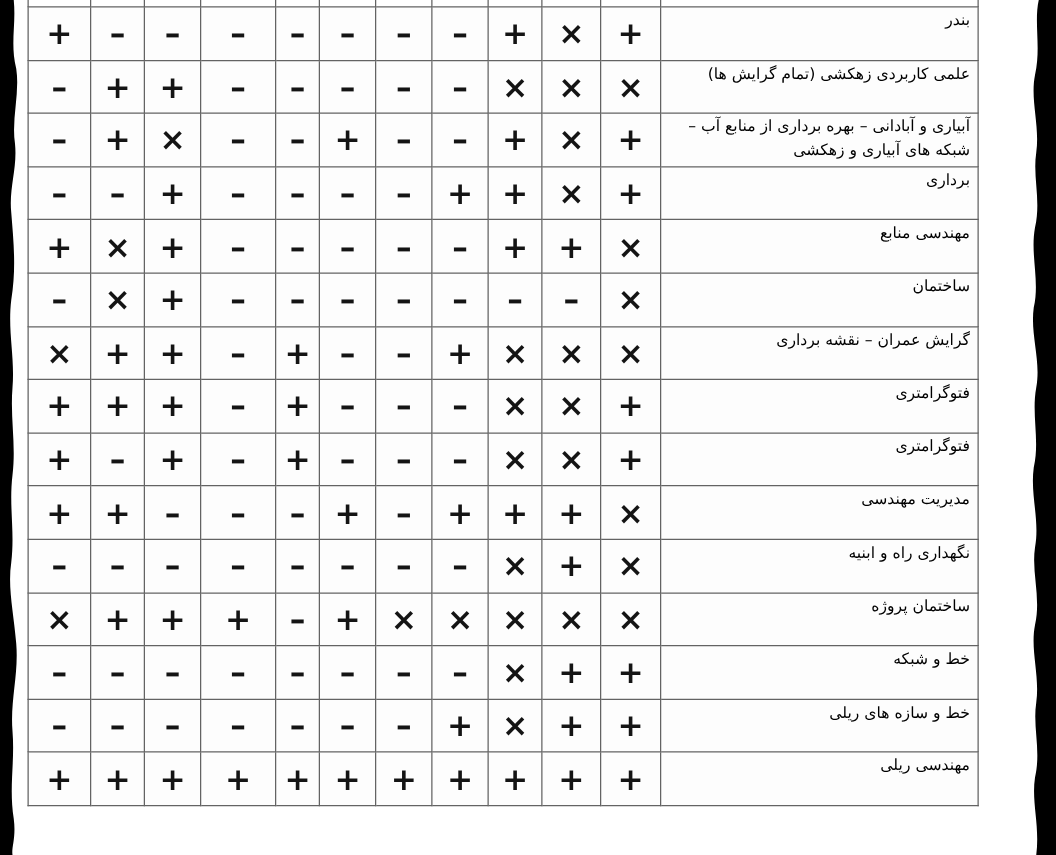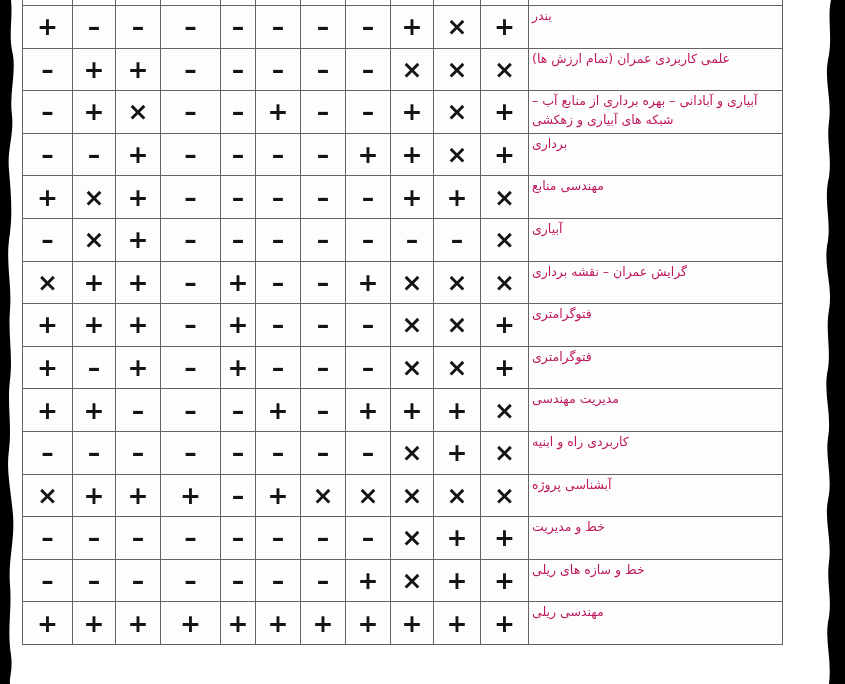"بندر" td.label-cell { color: #be185d -> #000000; text-align: left -> right }
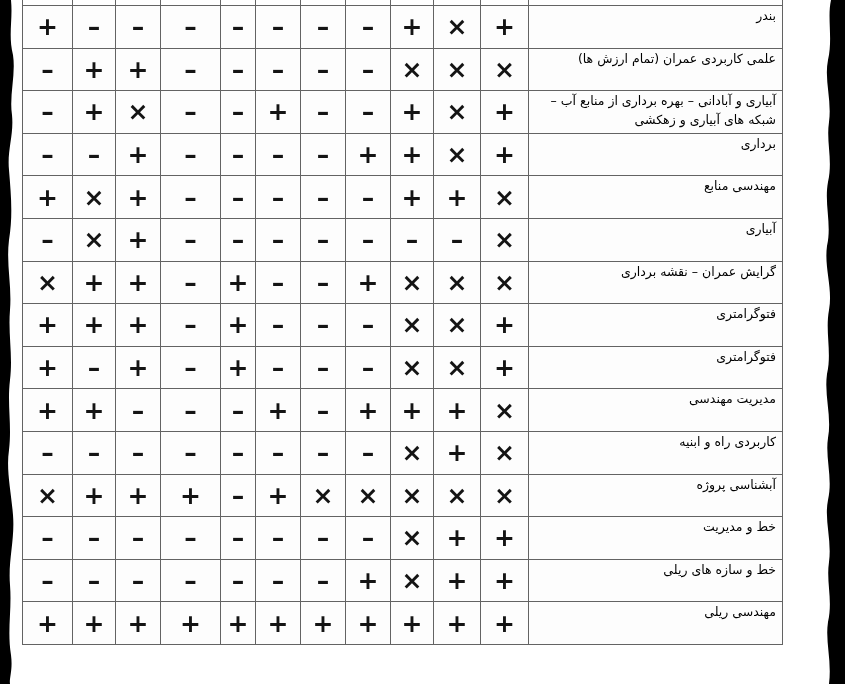"علمی کاربردی عمران (تمام ارزش" td.label-cell { text: عمران (تمام ارزش -> زهکشی (تمام گرایش }
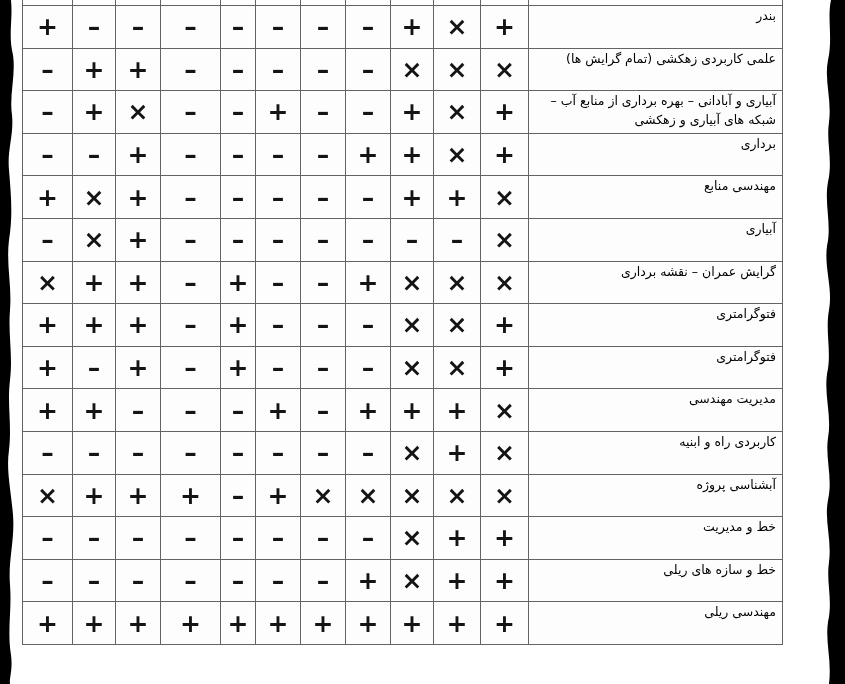"آبیاری" td.label-cell { text: آبیاری -> ساختمان }
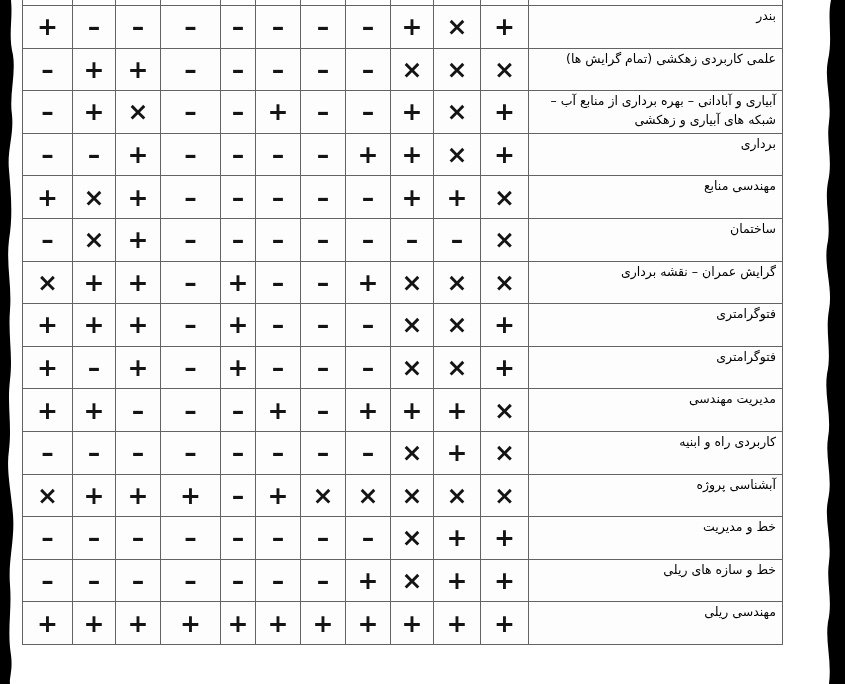"کاربردی راه و ابنیه" td.label-cell { text: کاربردی -> نگهداری }
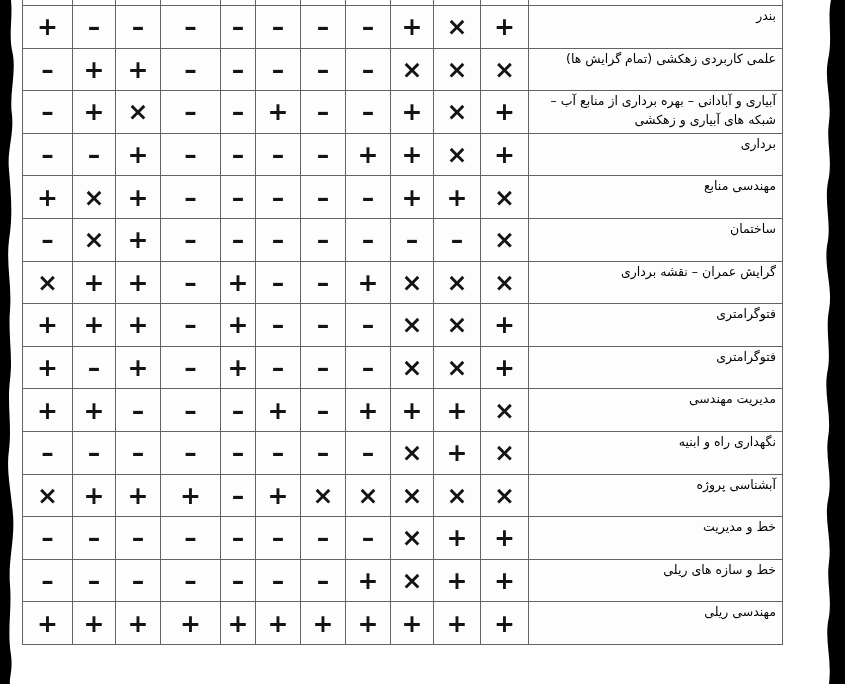"آبشناسی پروژه" td.label-cell { text: آبشناسی -> ساختمان }
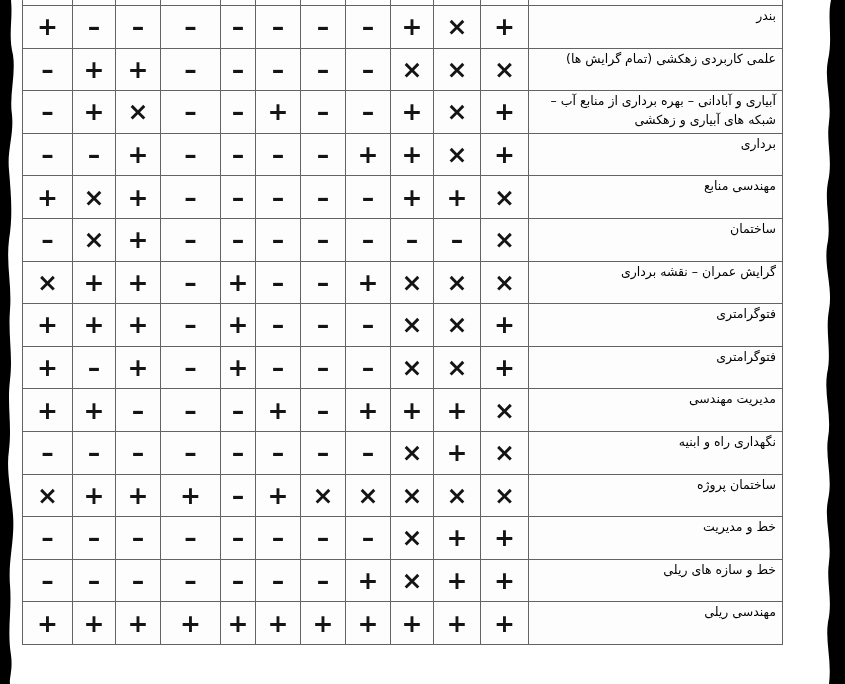"خط و مدیریت" td.label-cell { text: مدیریت -> شبکه }
